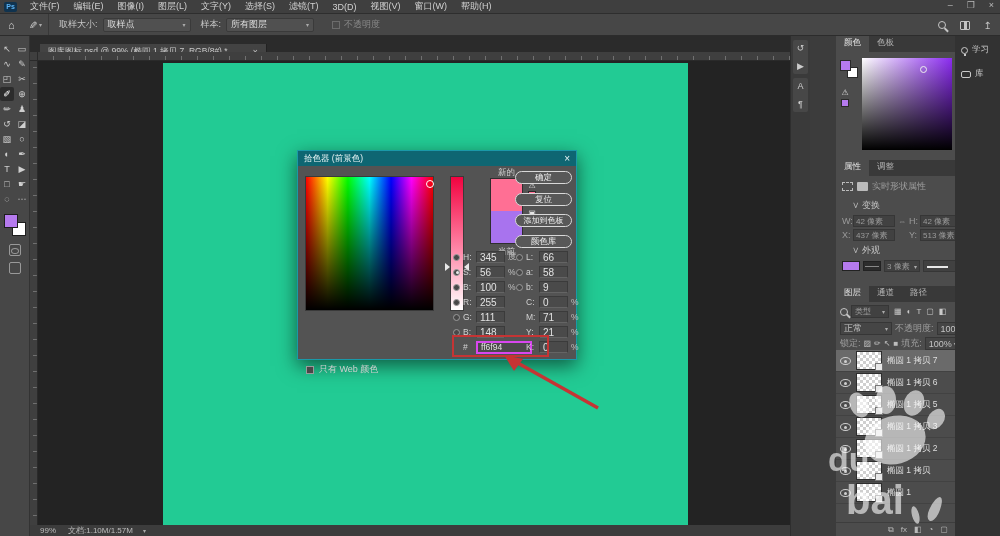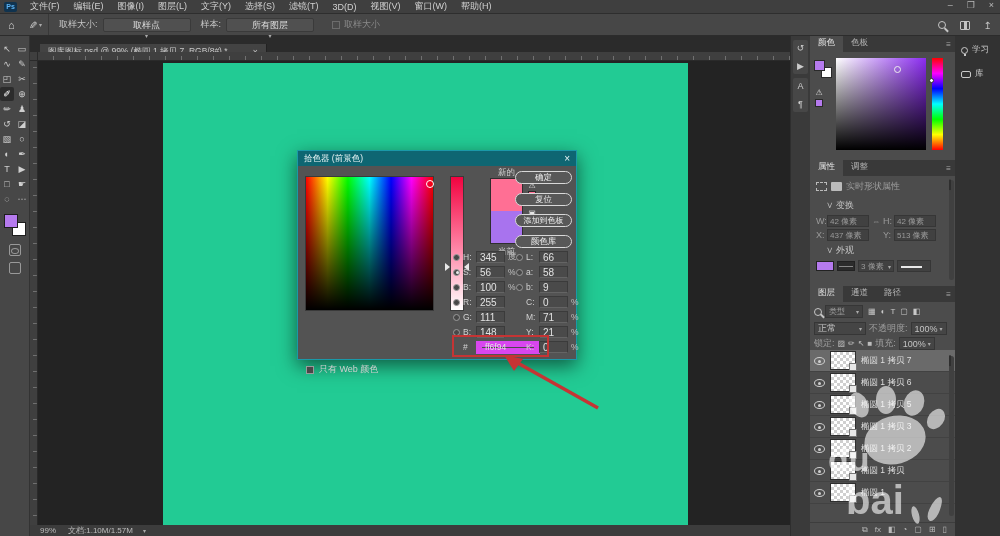"取样点" .ob-sel { flex-direction: column -> none }
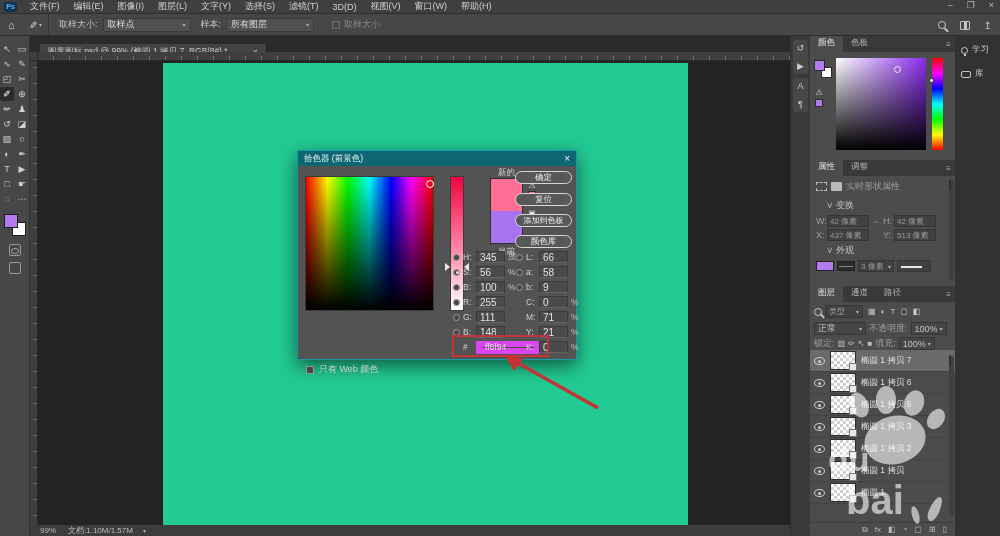"取样大小" span { text: 取样大小 -> 不透明度 }
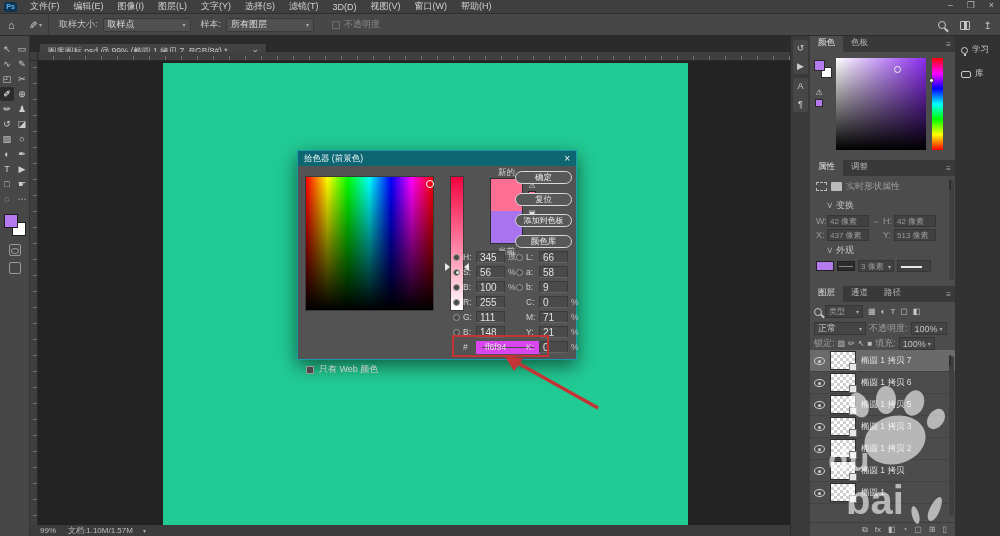"颜色" .rightcol { left: 810px -> 836px }
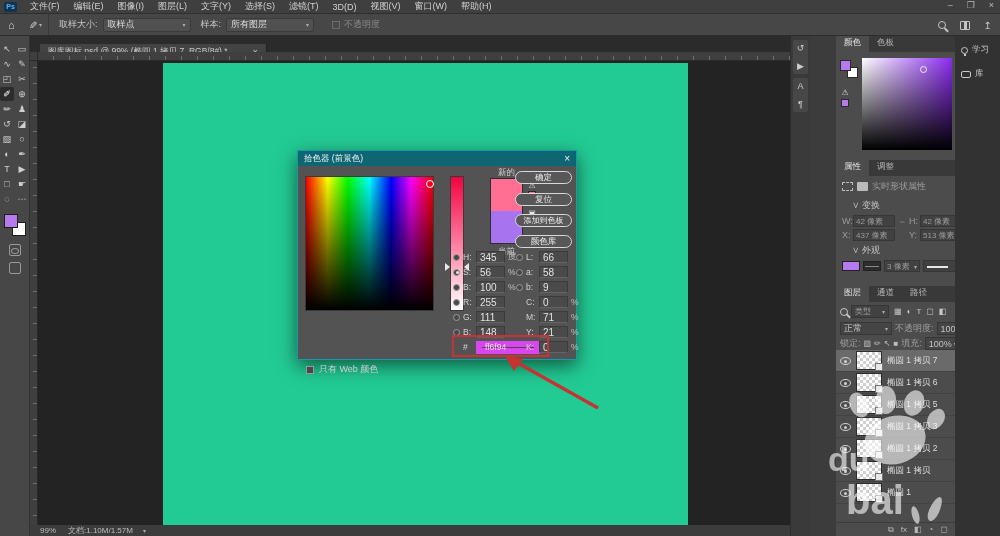"ff6f94" .hexbox { border: 6px solid #d946ef -> 2px solid #d946ef; width: 64px -> 56px }
